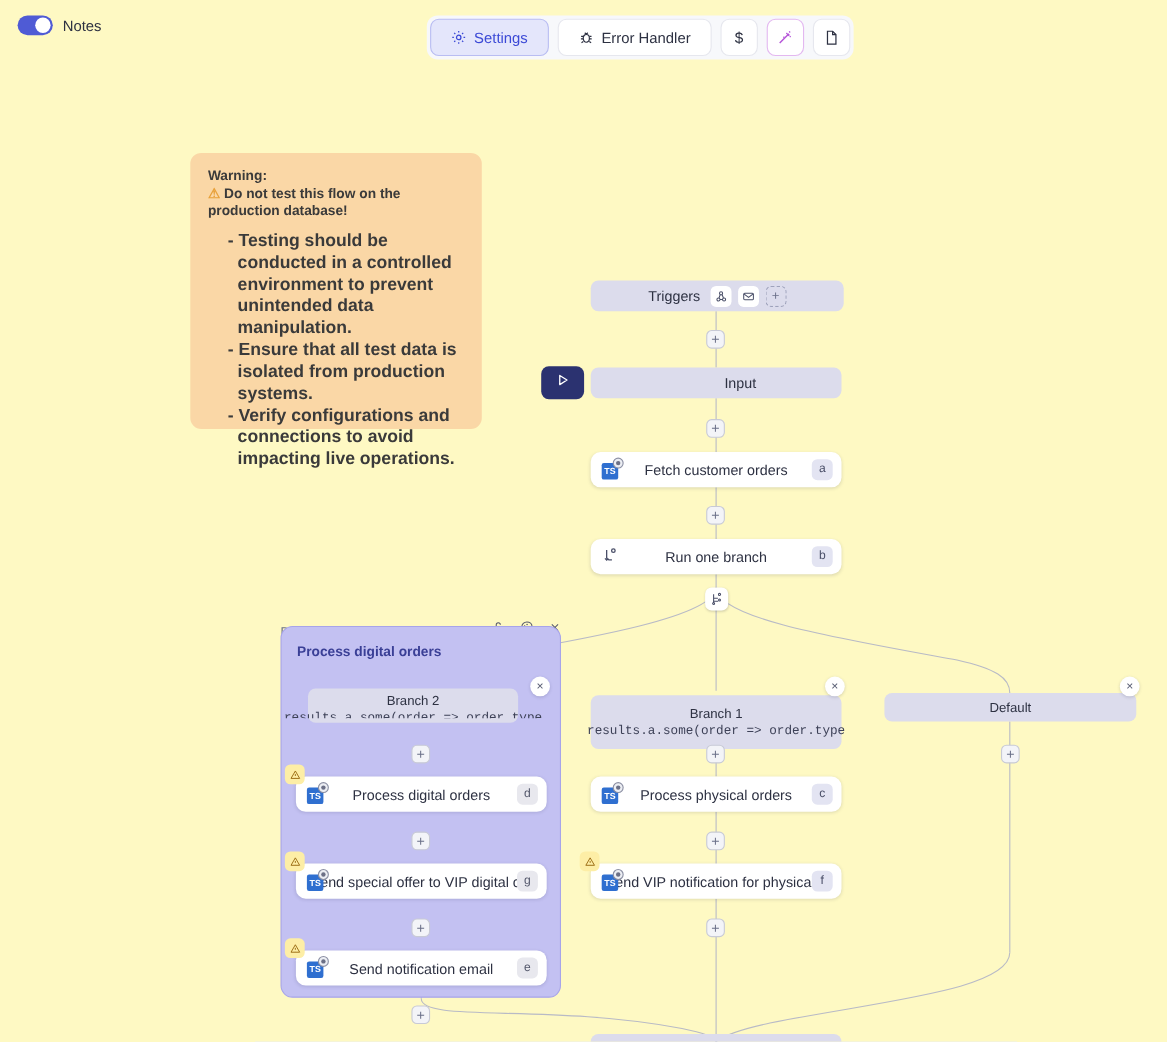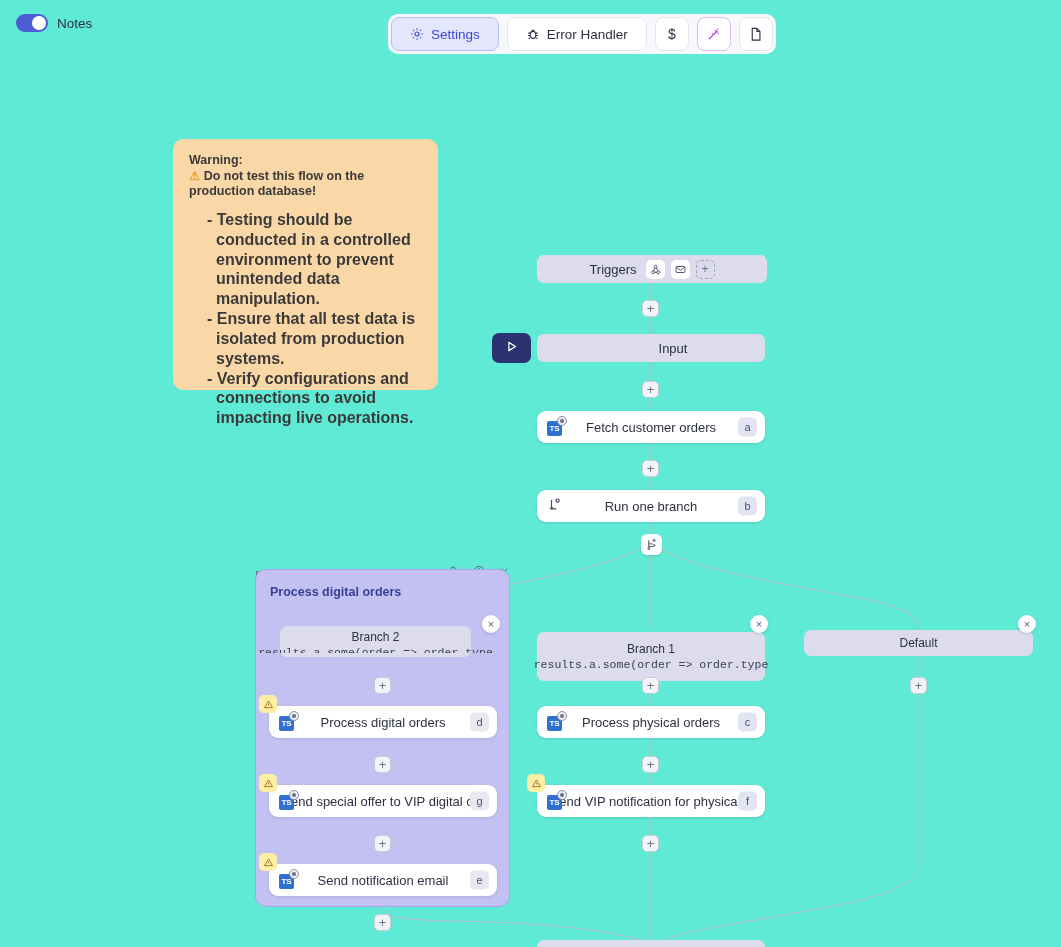"Notes" #canvas { background: #5eead4 -> #fef9c3 }
